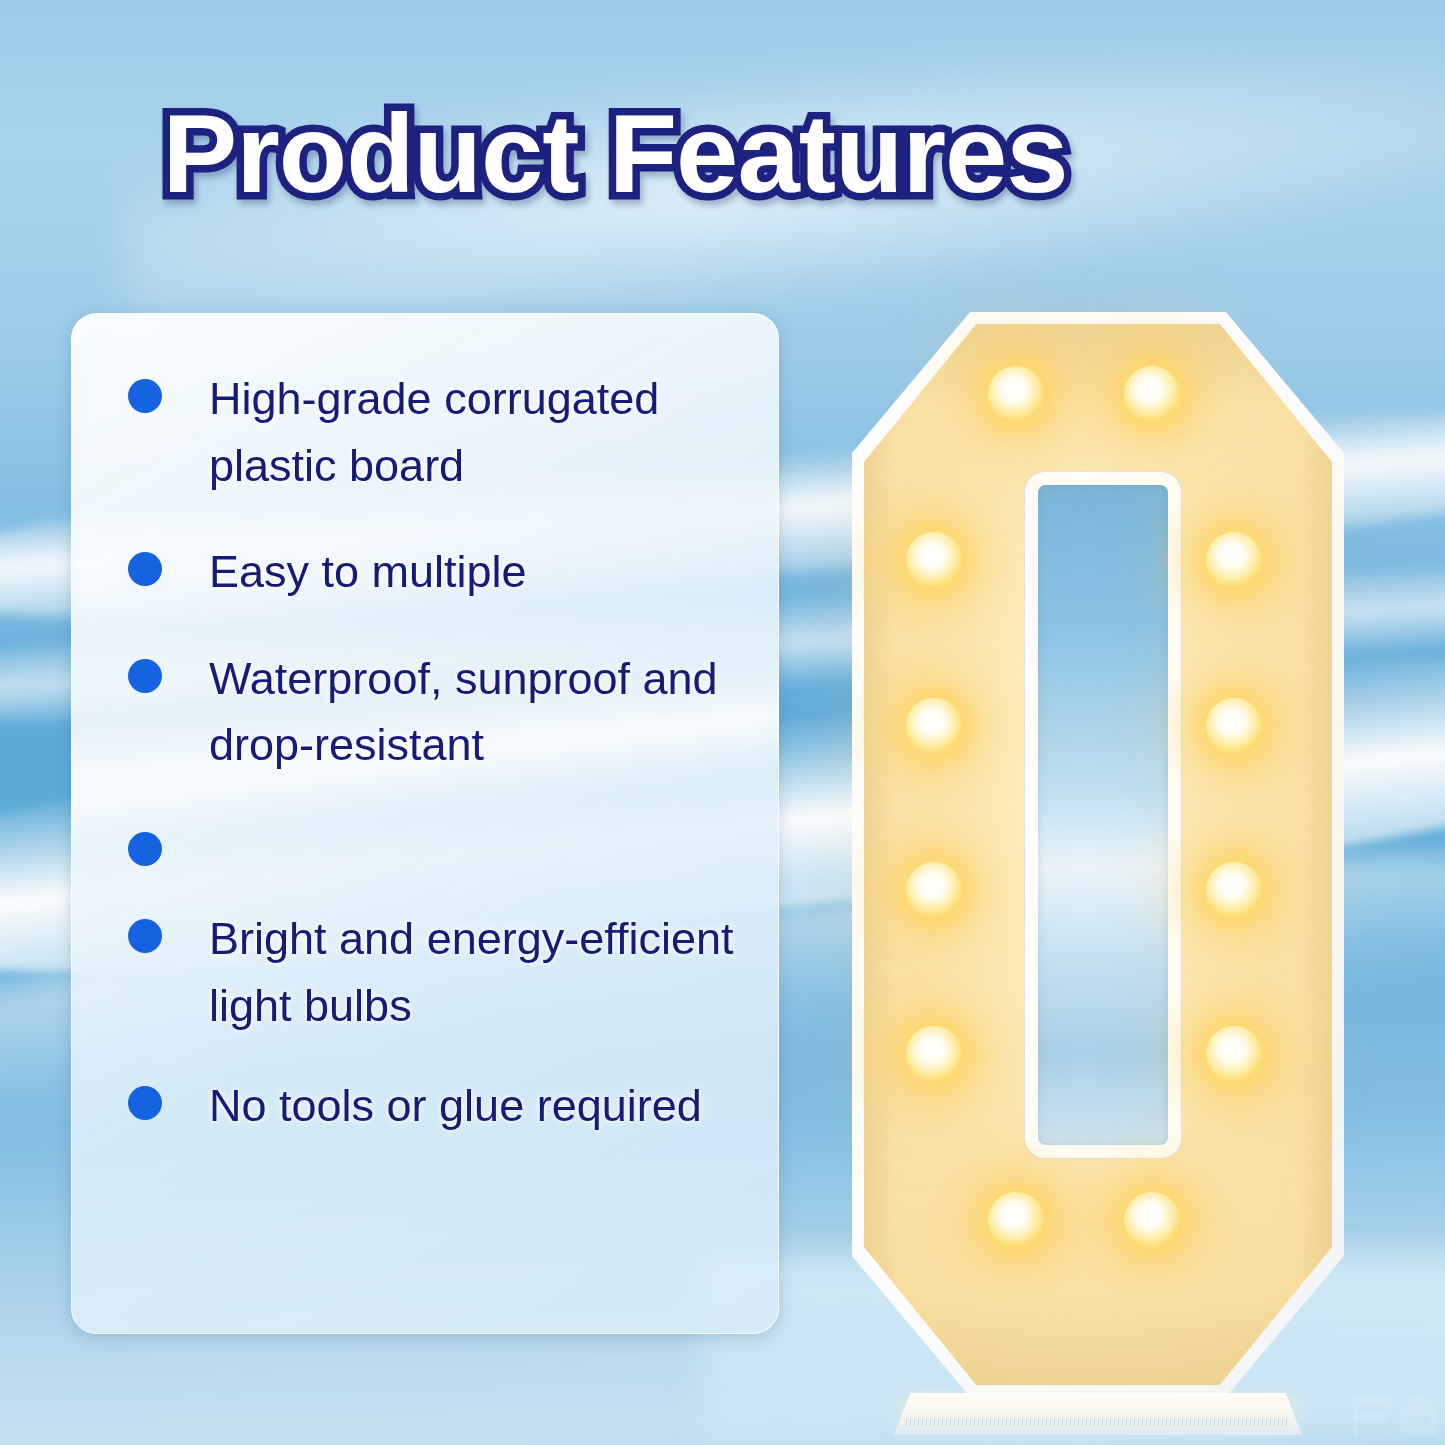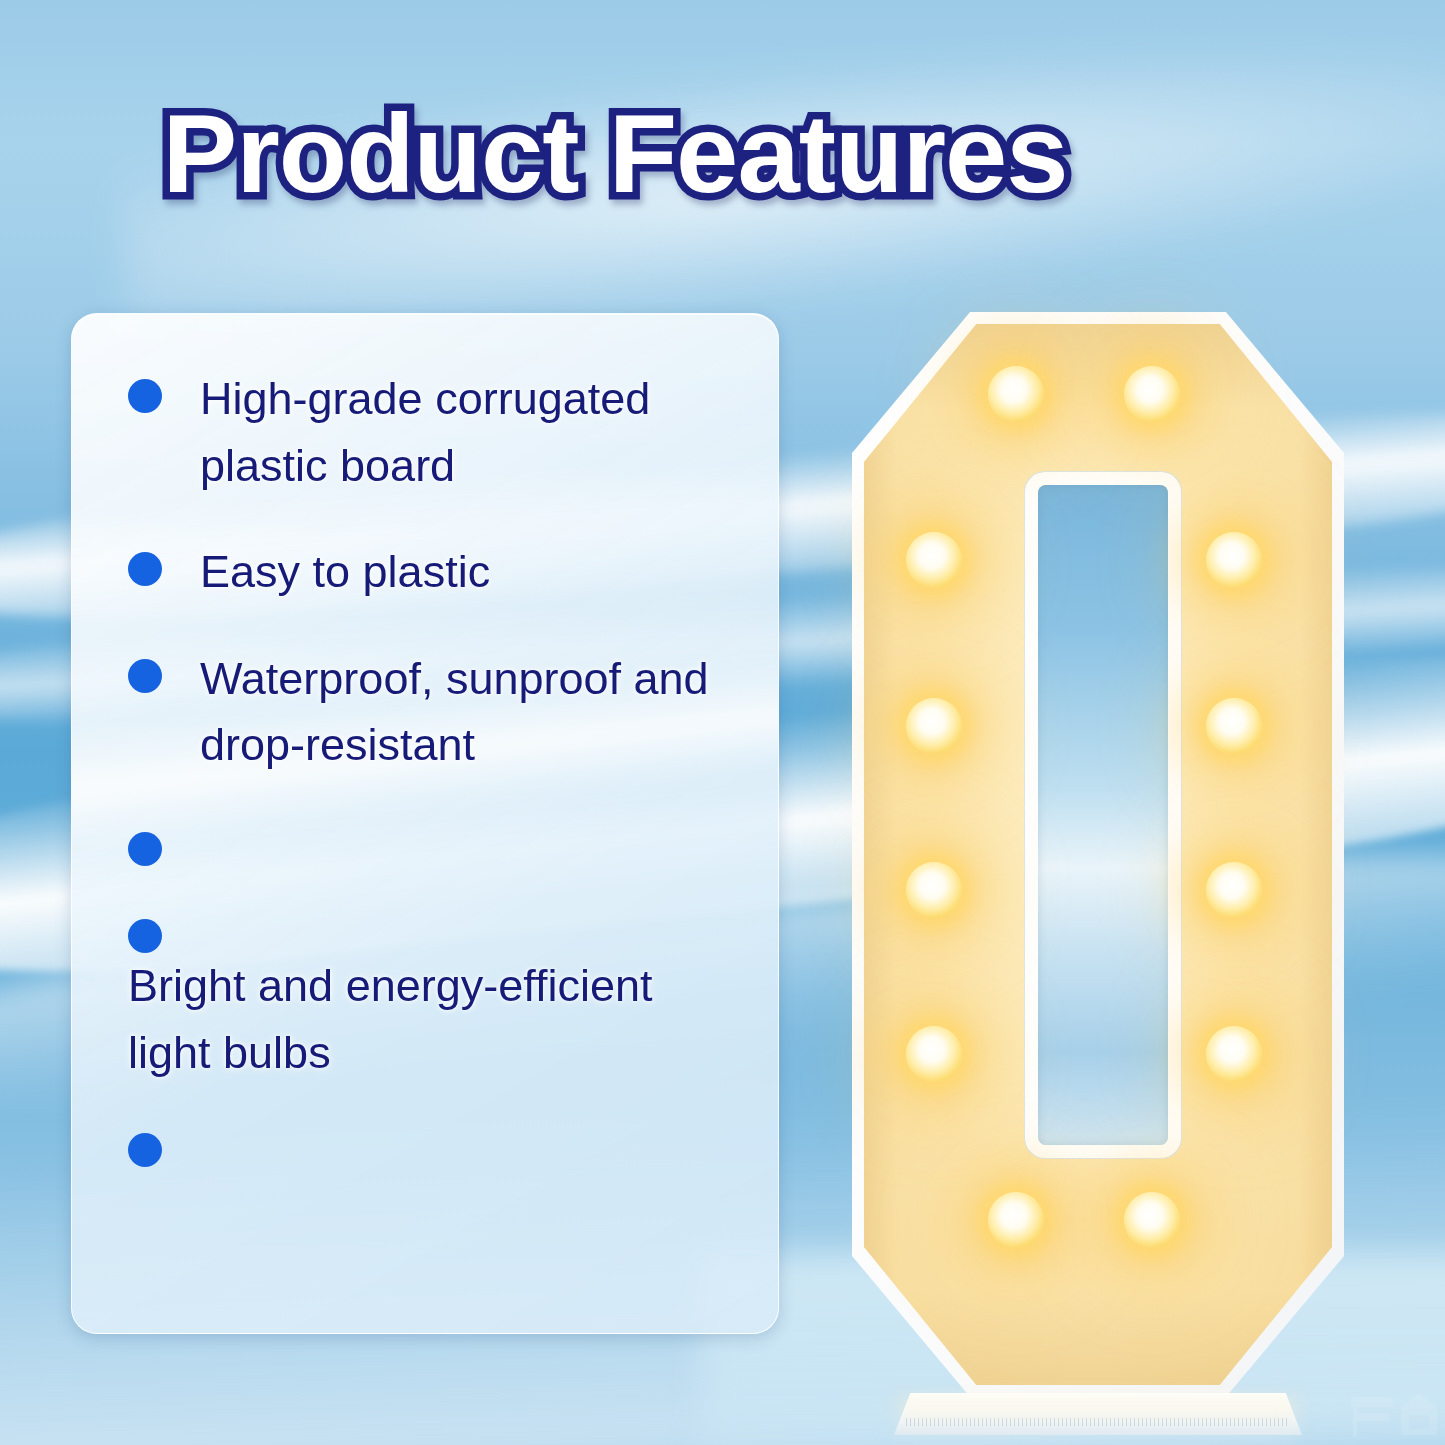"High-grade corrugated plastic board" .feature-item { gap: none -> 9px }
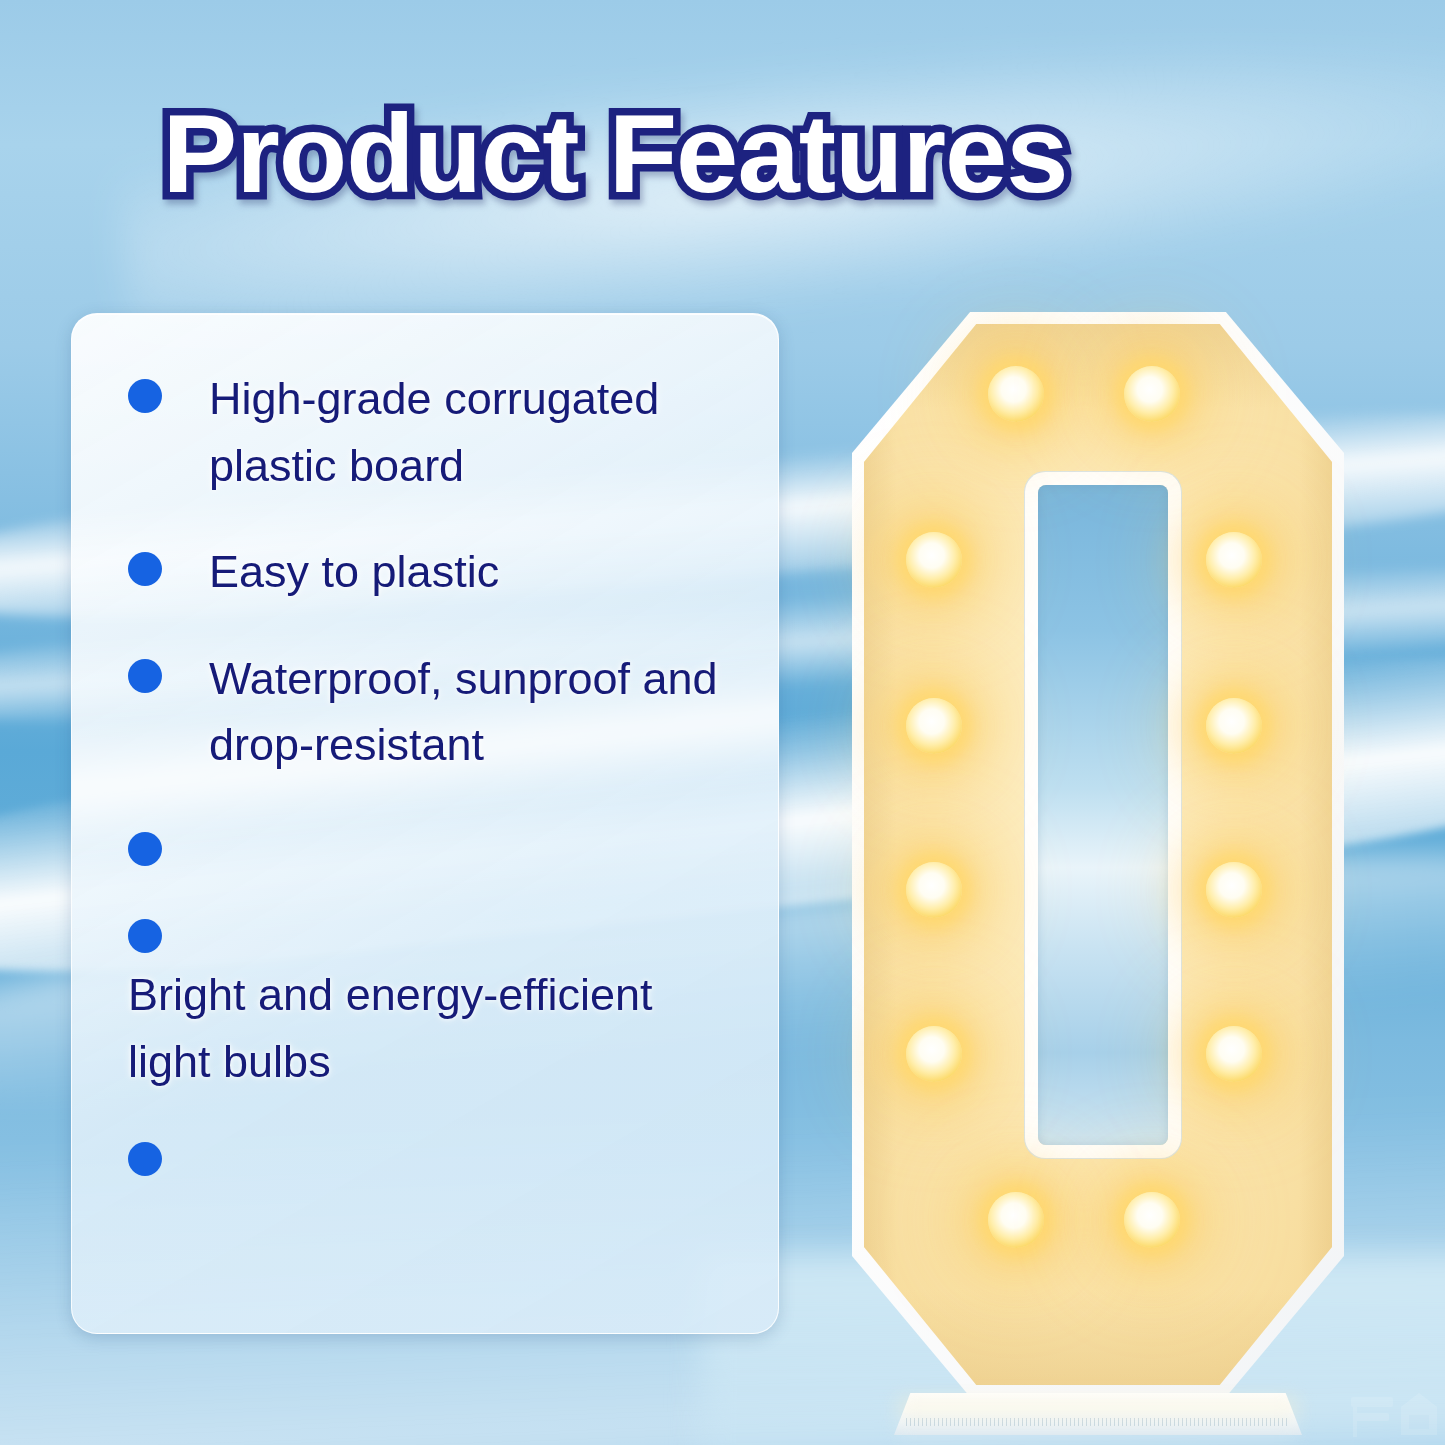"Easy to plastic" span.feature-text { text: plastic -> multiple }
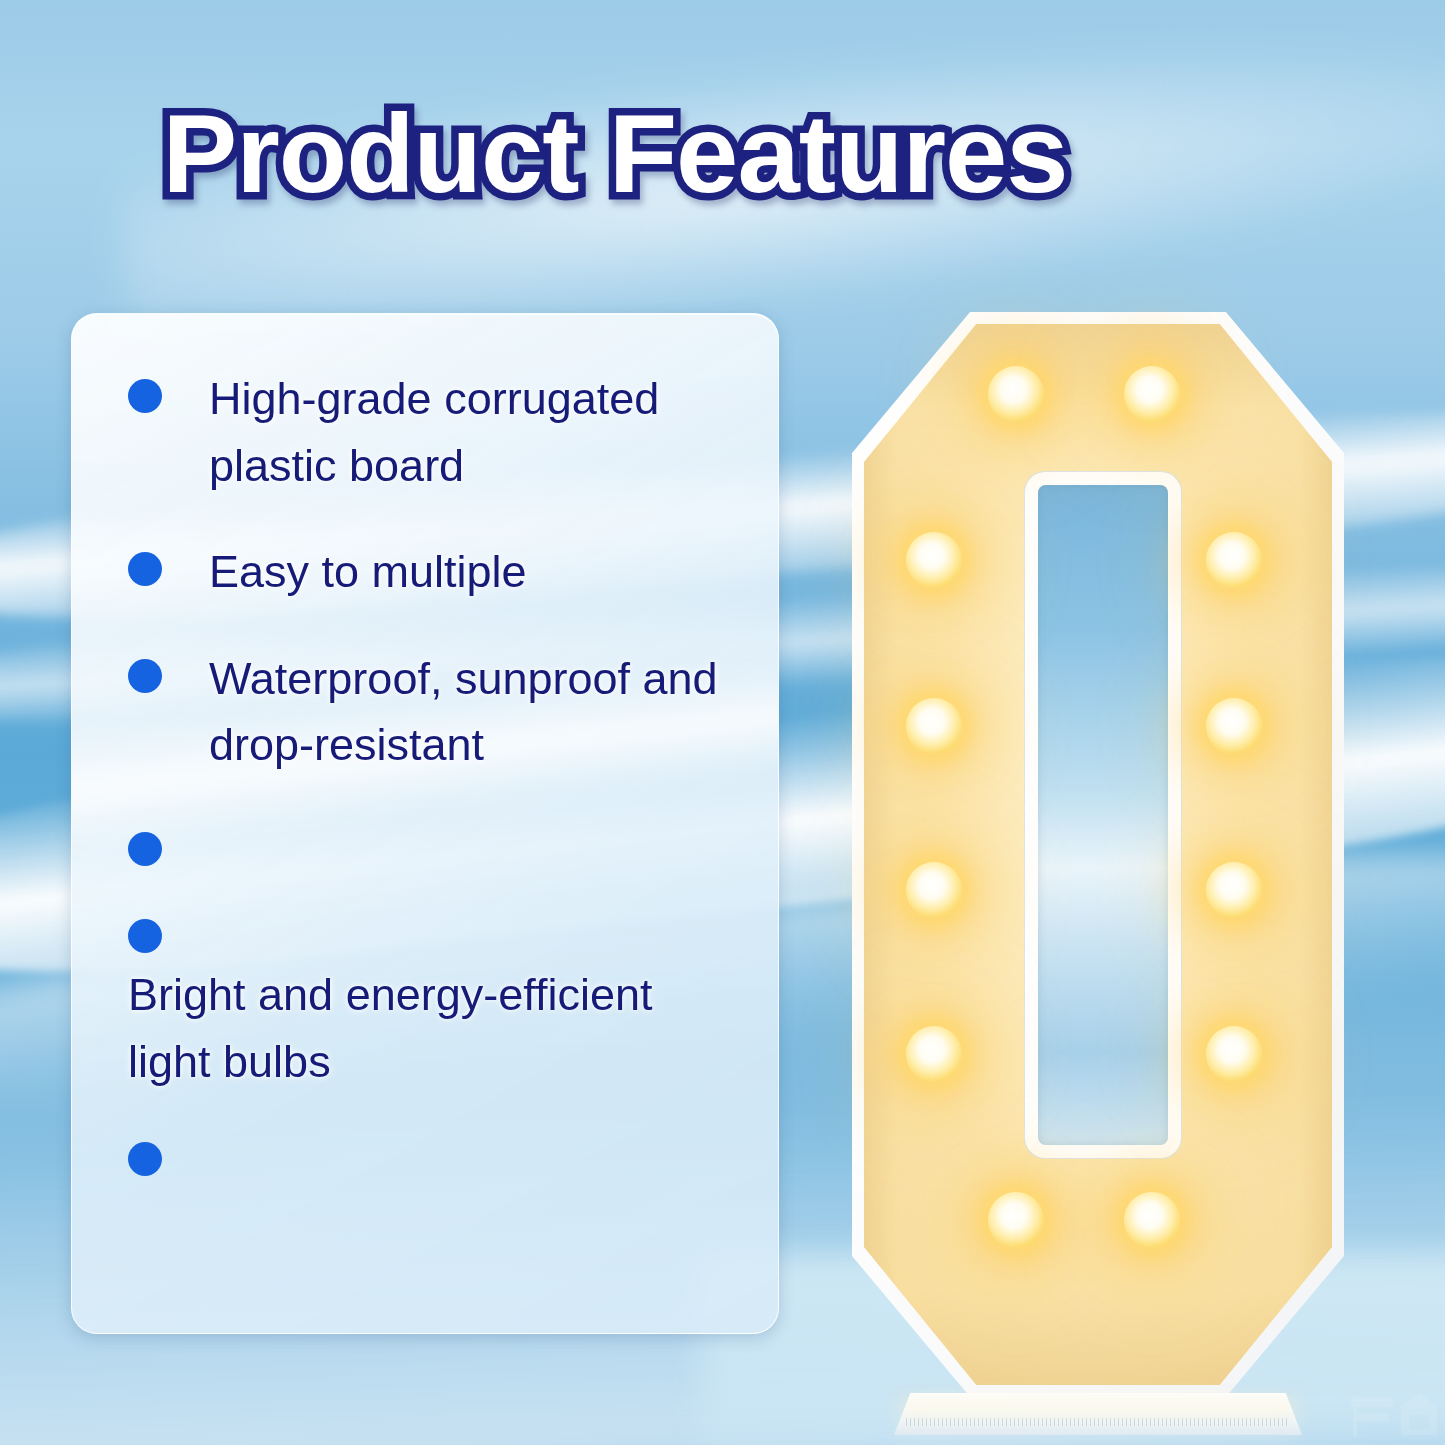"Bright and energy-efficient light bulbs" .feature-item.tight { flex-direction: column -> none }
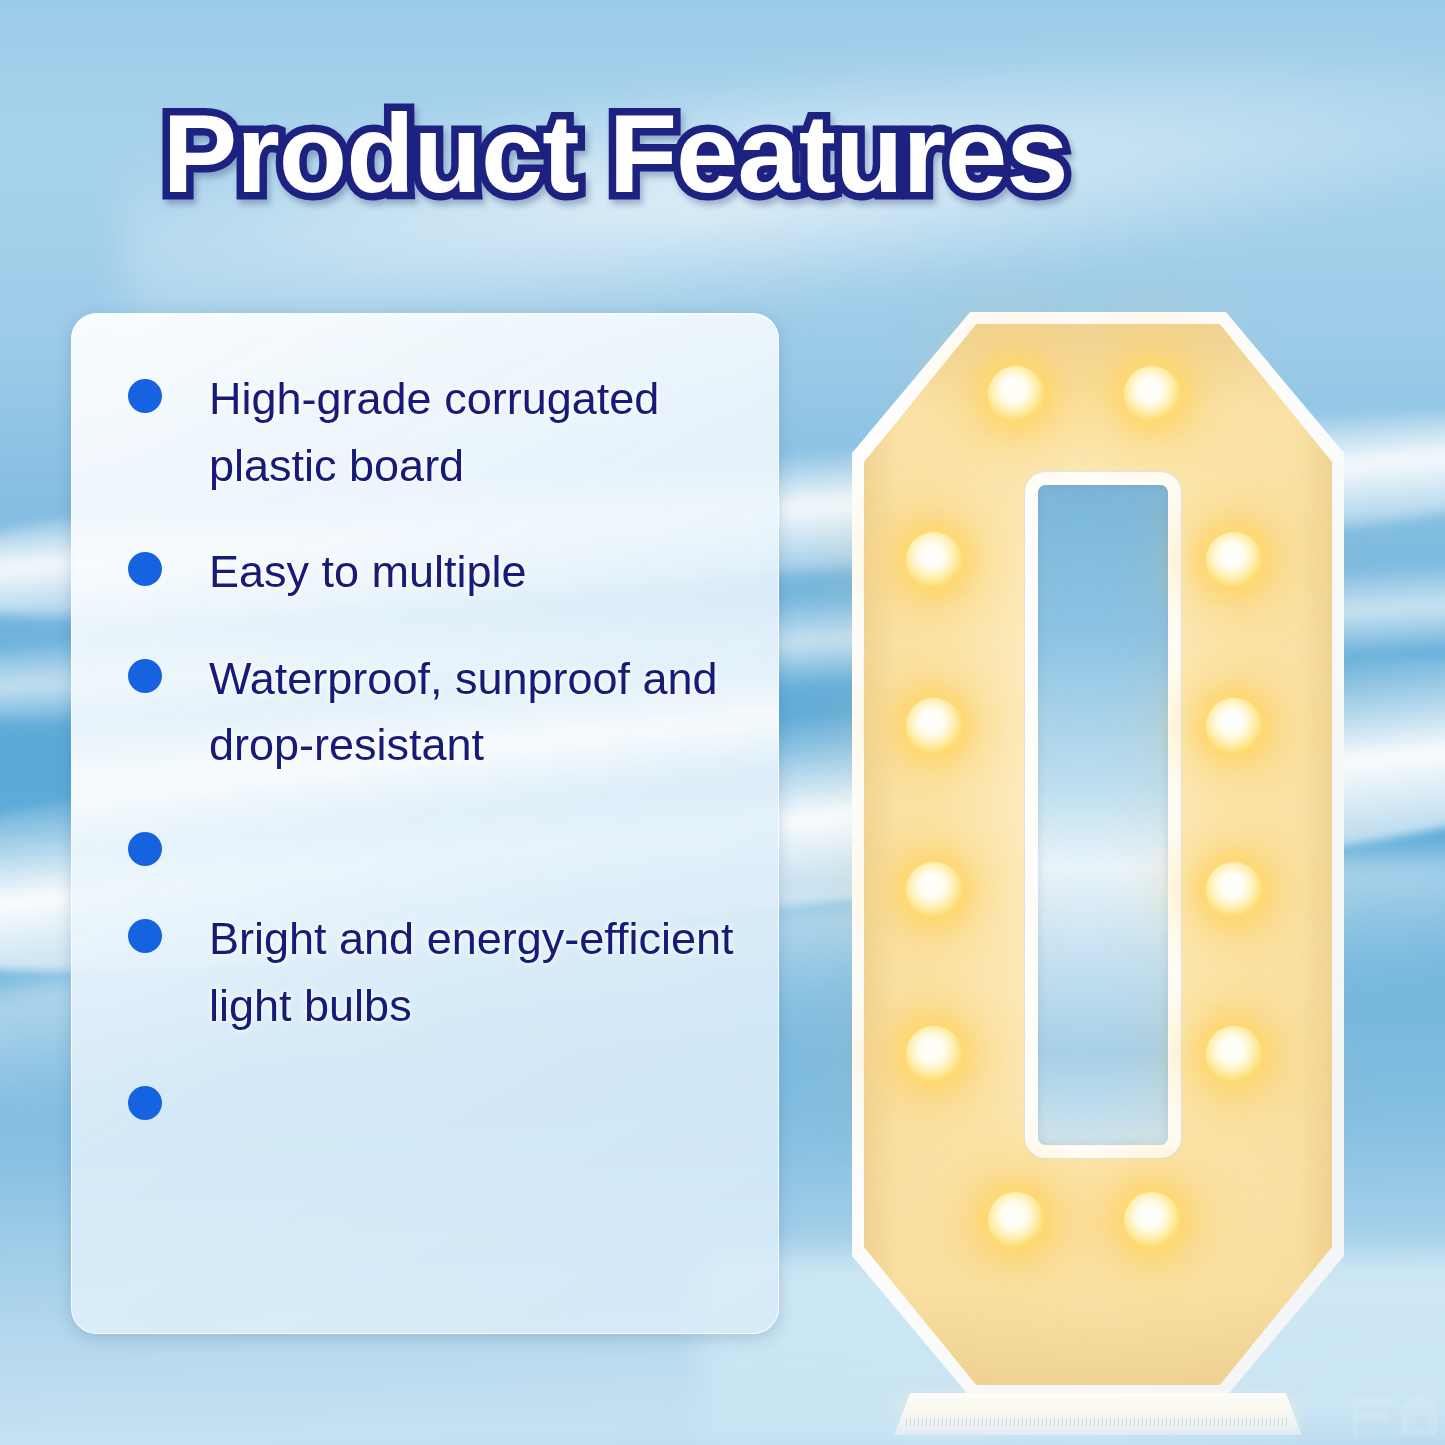"No tools or glue required" span.feature-text { html: none -> <span>No tools or glue required</span> }
